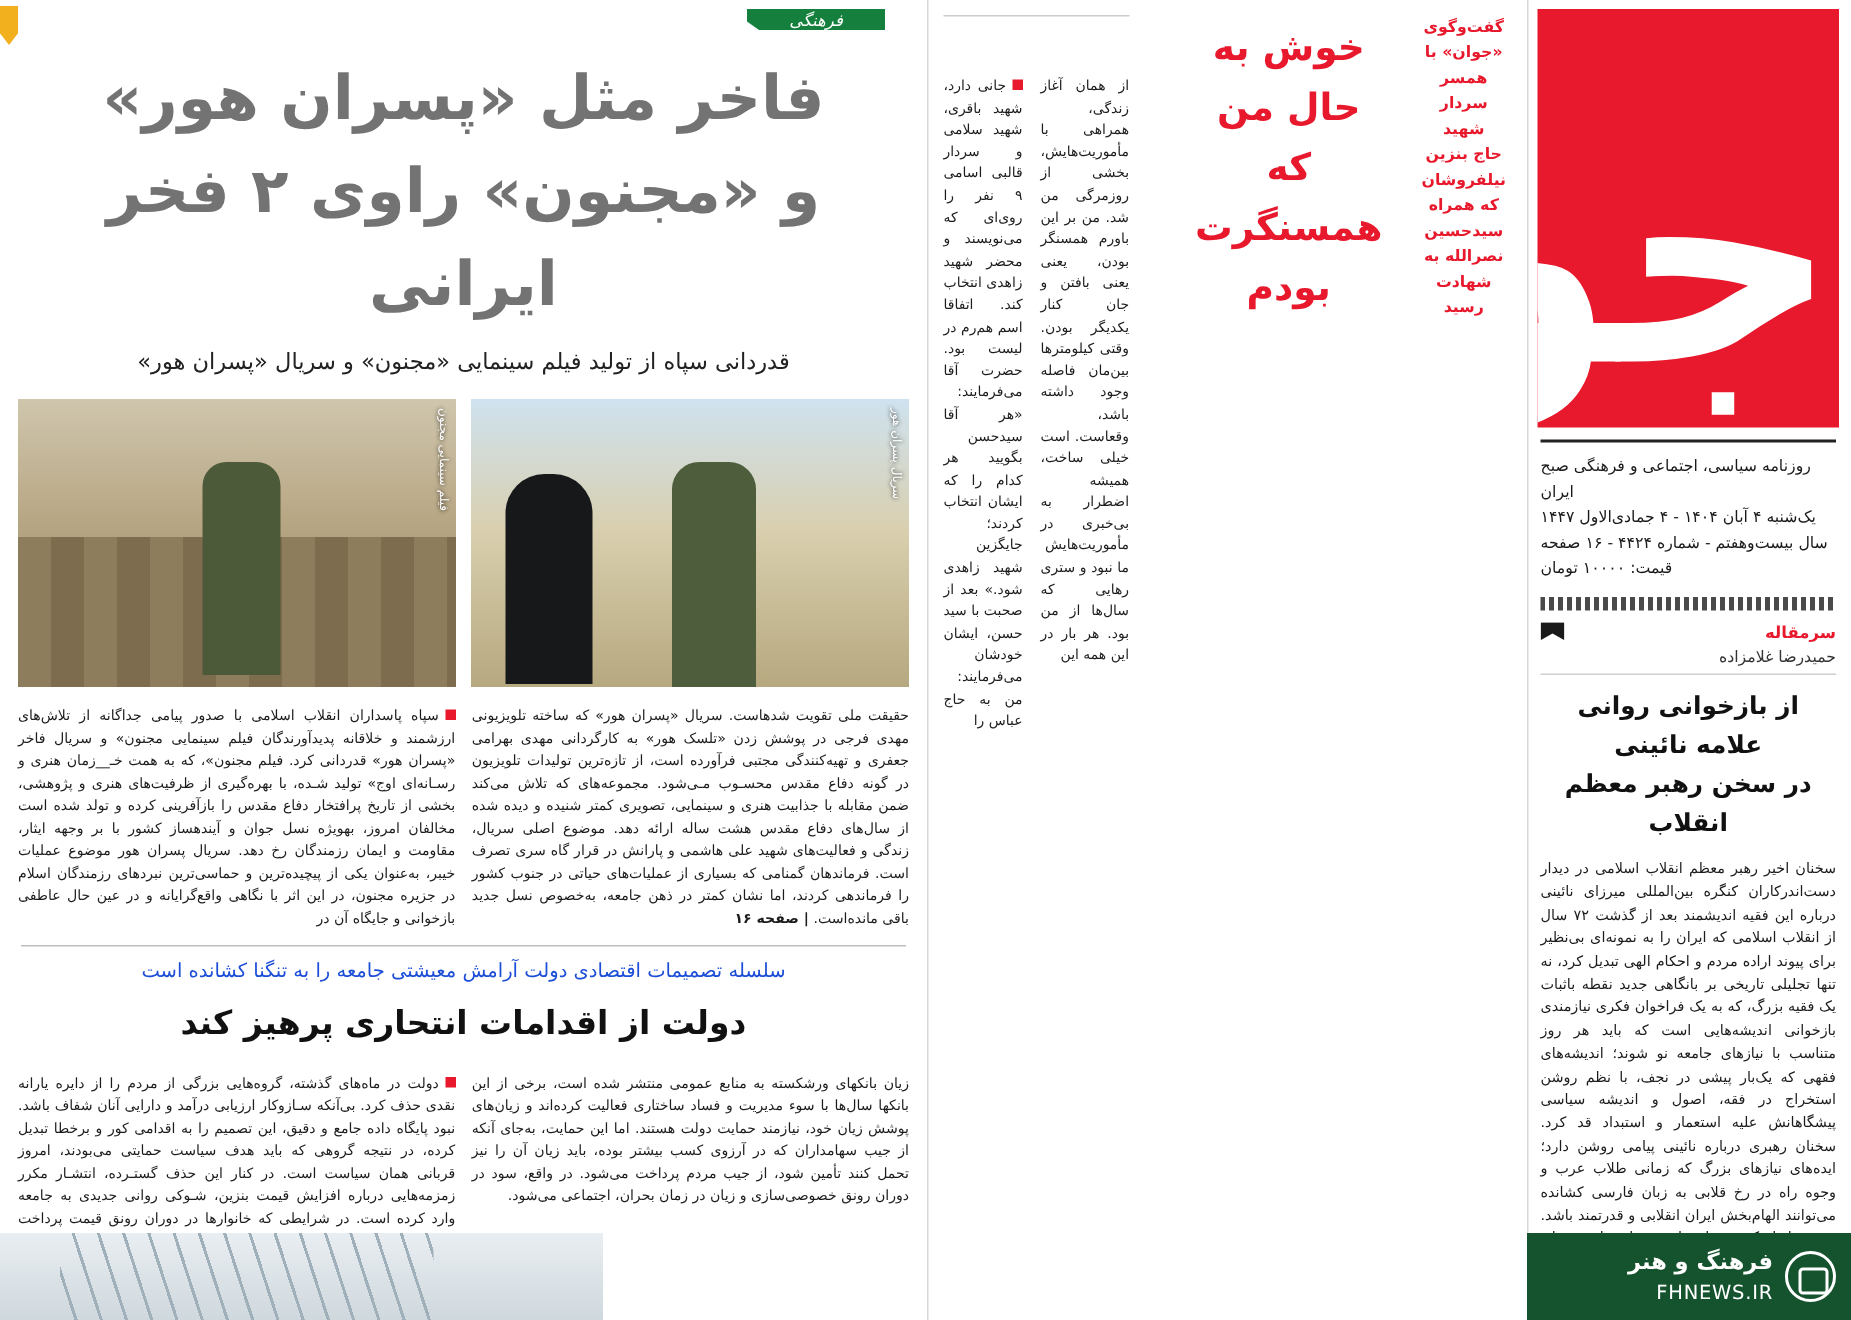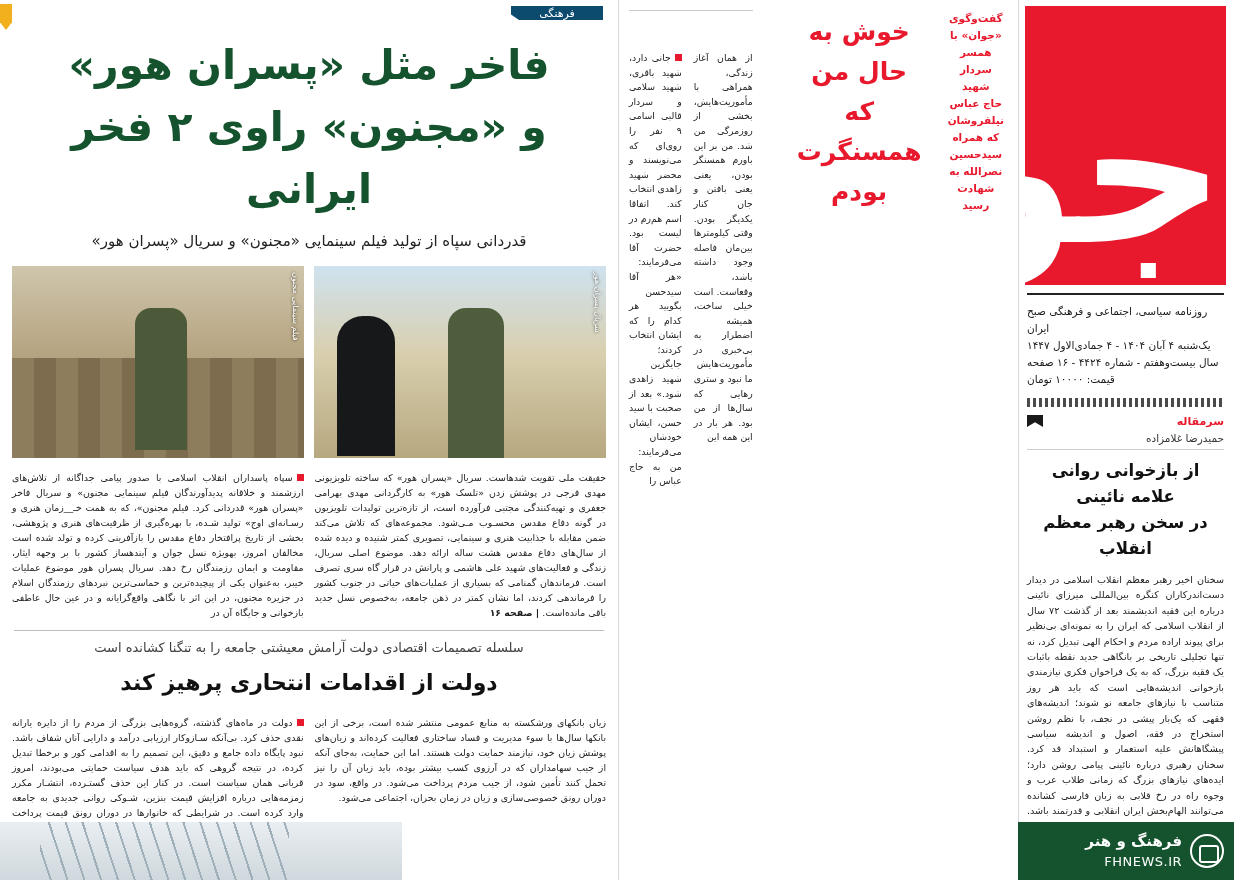"فرهنگی" .section-flag { background: #0c4a6e -> #15803d; font-style: none -> italic; margin: 6px 15px 0 12px -> 6px 28px 0 12px }
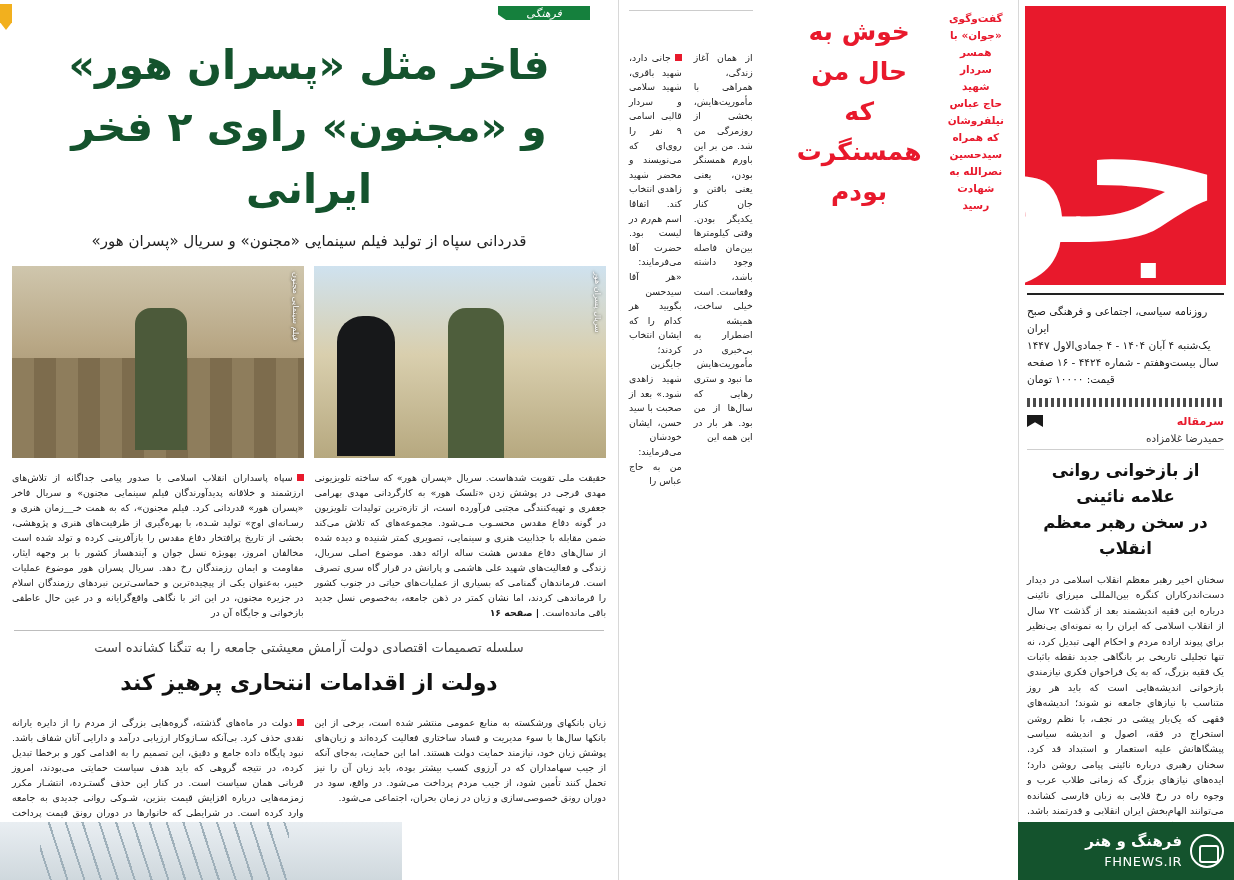"فاخر مثل «پسران هور»" .lead-title { color: #14532d -> #737373 }
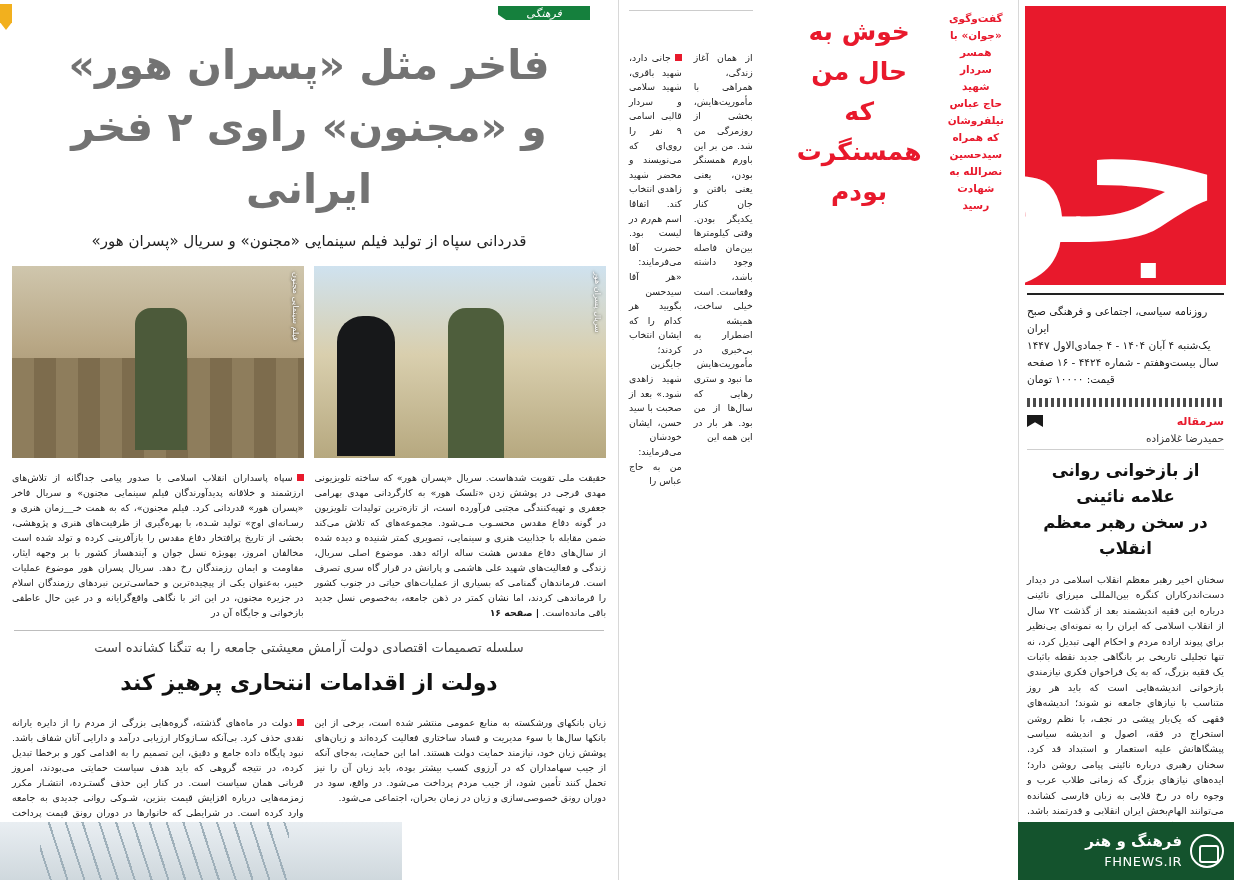"حاج عباس نیلفروشان که همراه" span.k2 { text: عباس -> بنزین }
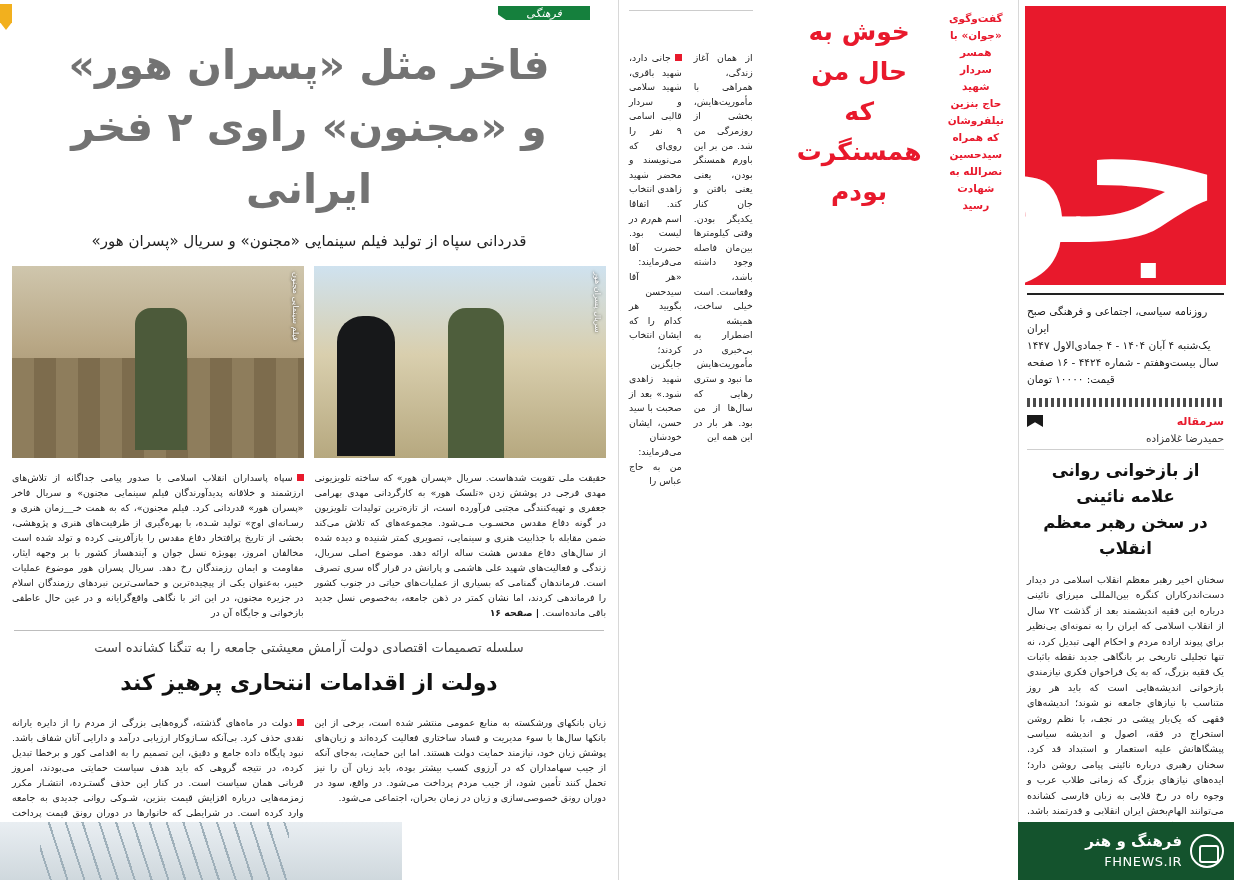"سلسله تصمیمات اقتصادی دولت آرامش" .sec2-kicker { color: #404040 -> #1d4ed8 }
